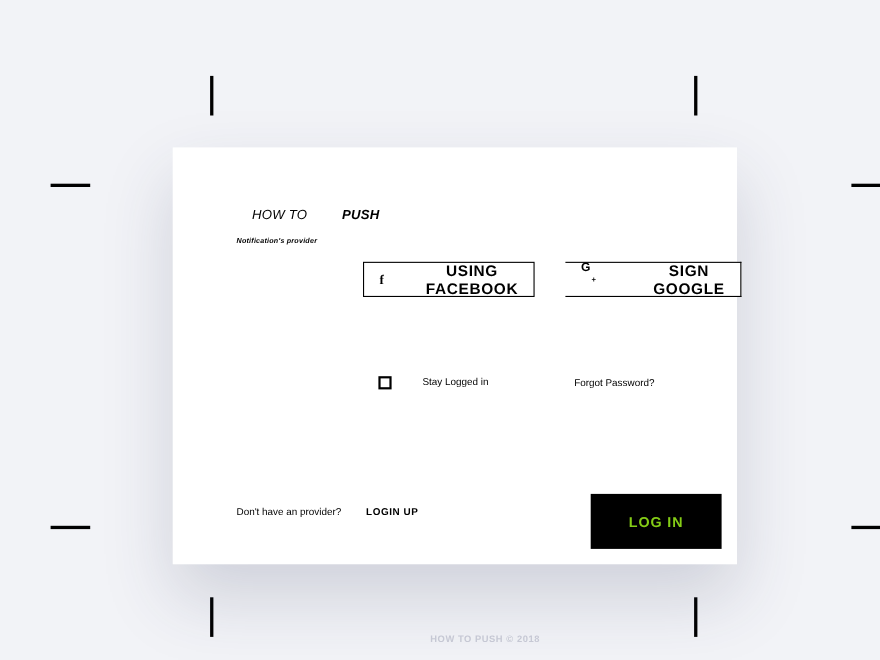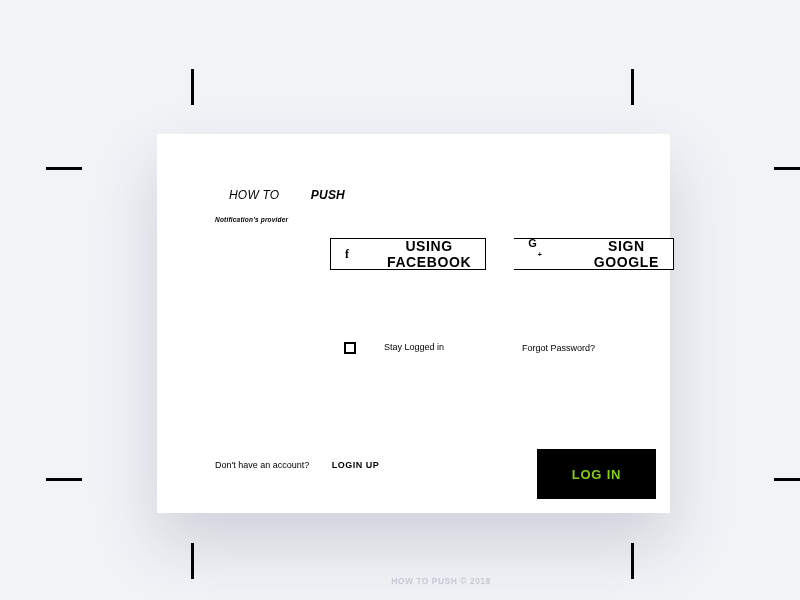"Don't have an account?" span { text: account -> provider }
